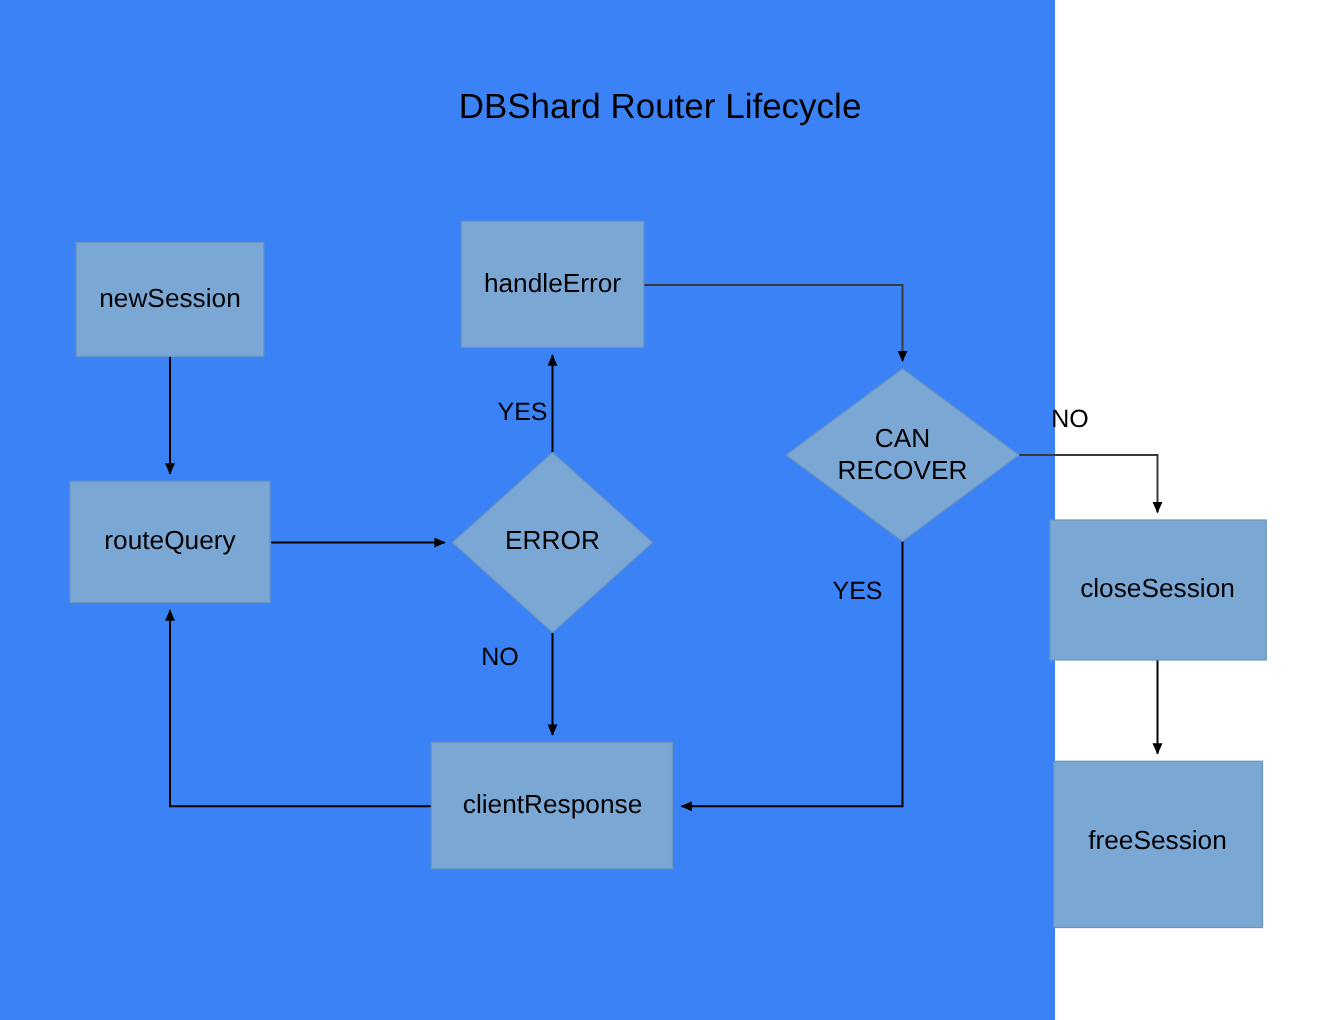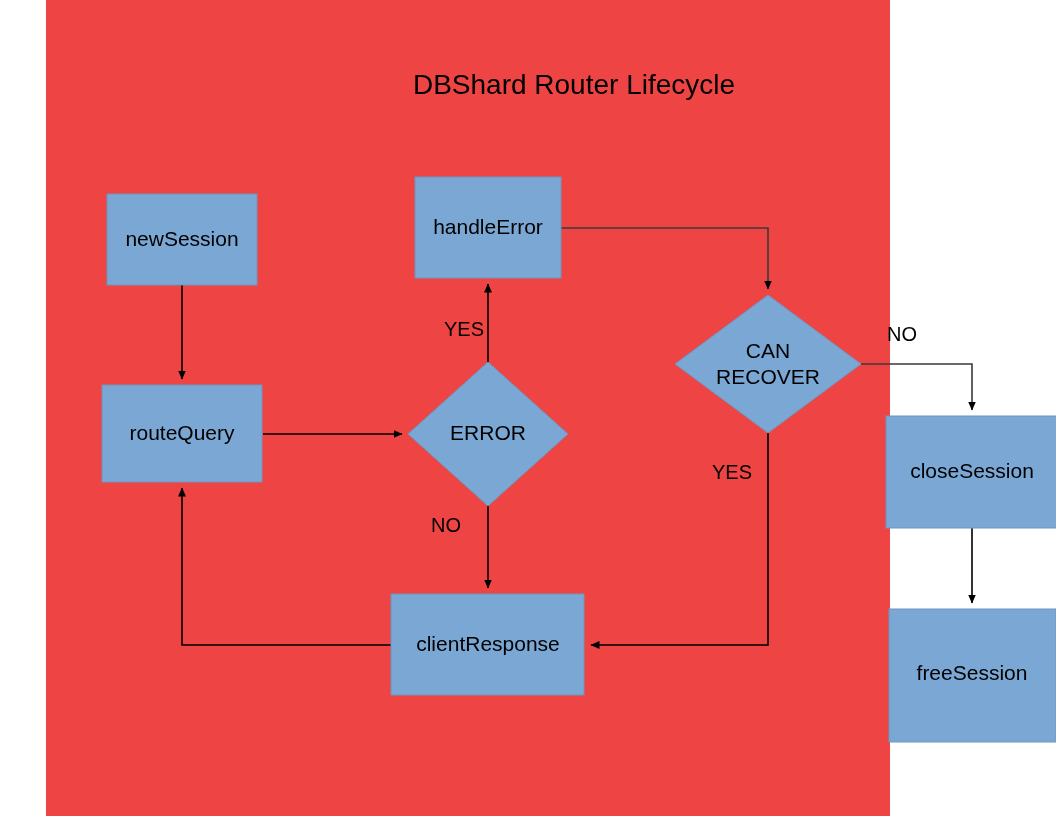"DBShard Router Lifecycle" #canvas { background: #ef4444 -> #3b82f6; margin-left: 46px -> none }
